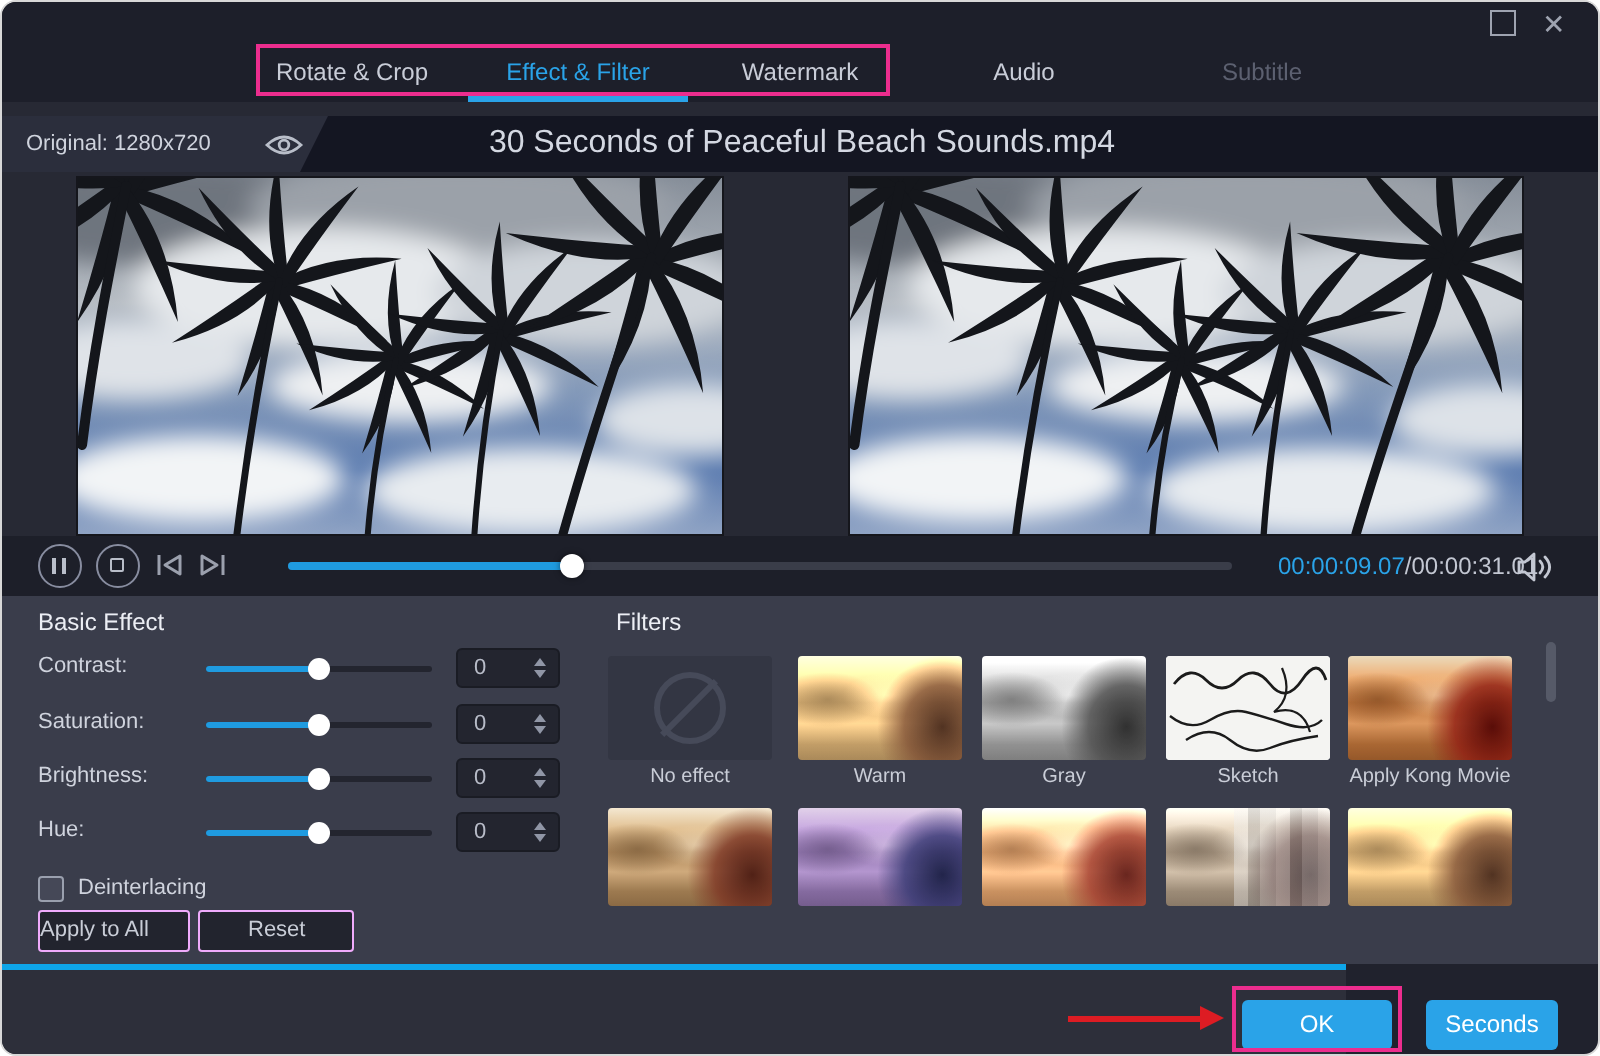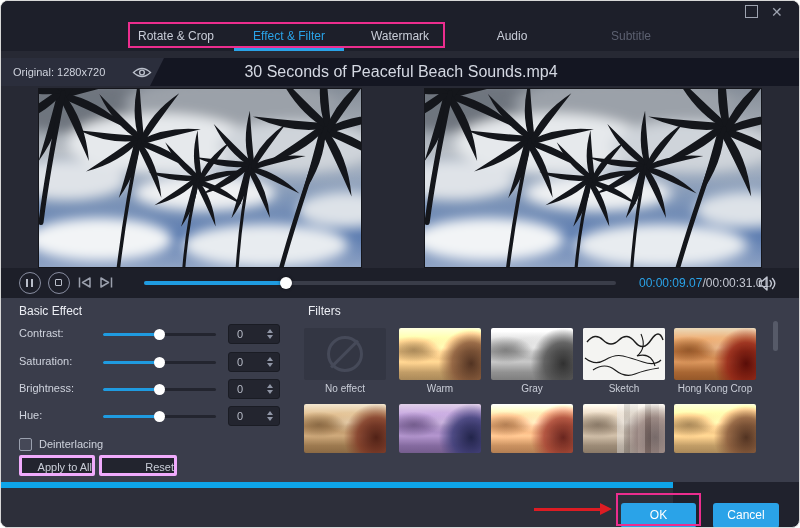"Hong Kong Crop" div.flabel { text: Hong Kong Crop -> Apply Kong Movie }
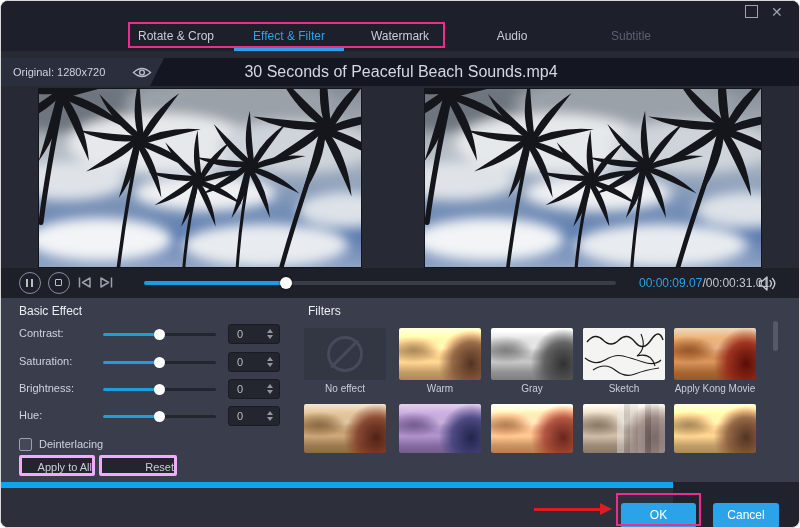"Apply to All" .darkbtn { border: 3px solid #f0abfc -> 1px solid #f0abfc; text-align: right -> left }
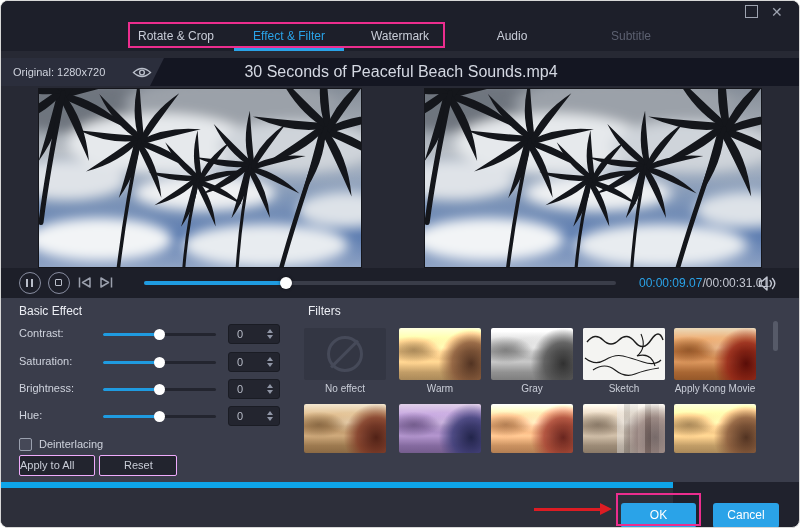"OK" .footer { border-top: 6px solid #0ea5e9 -> 3px solid #0ea5e9 }
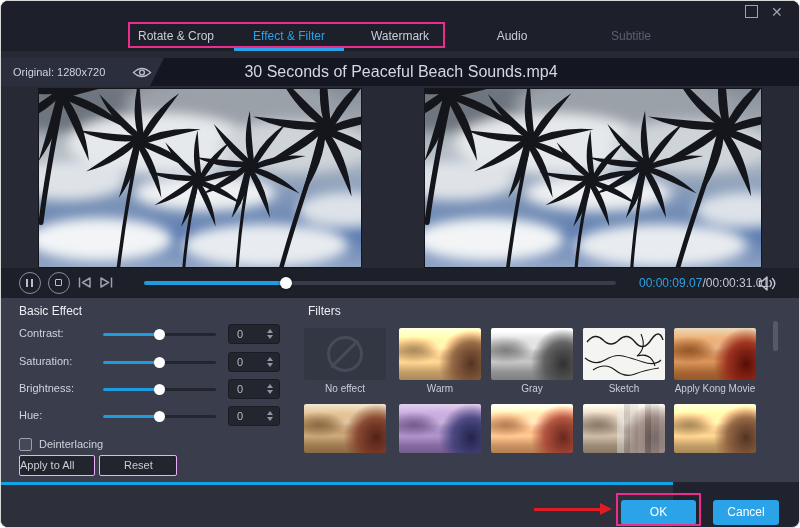"Cancel" div.bluebtn { text: Cancel -> Seconds }
